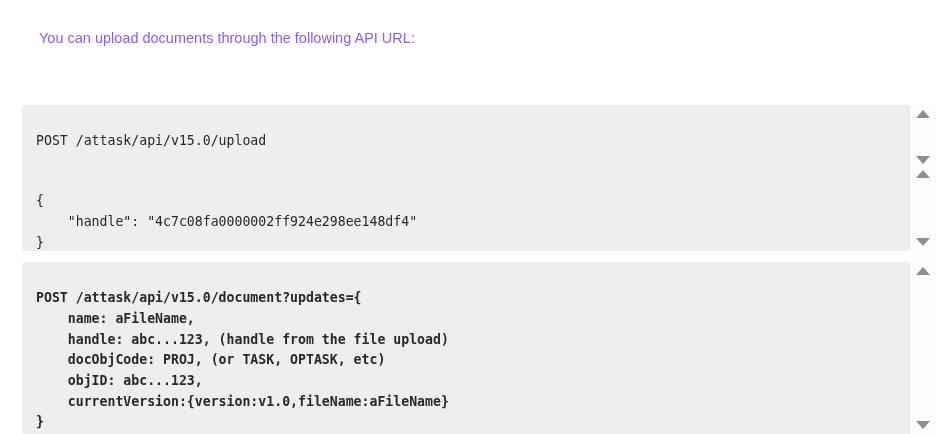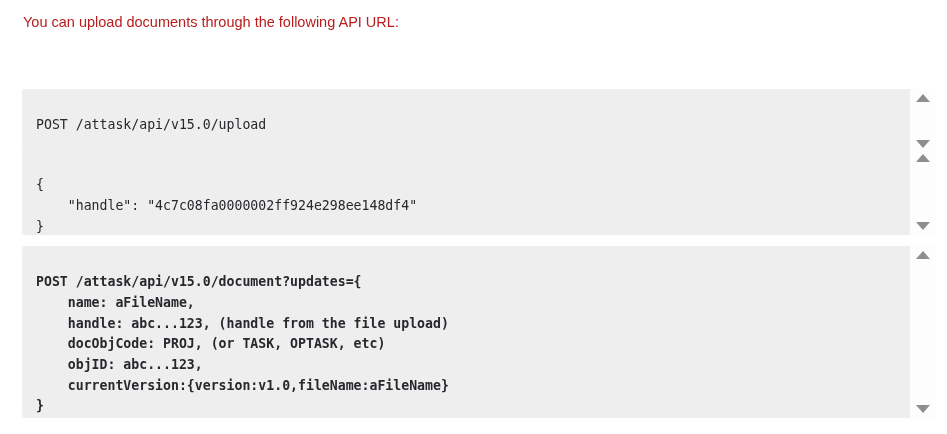"You can upload documents through" .intro-text { color: #b91c1c -> #8b5cf6; margin: 0 -> 16px }
